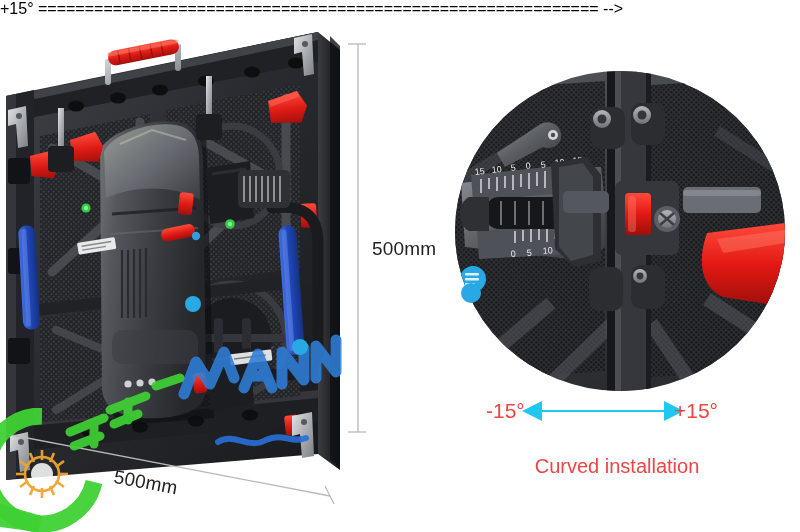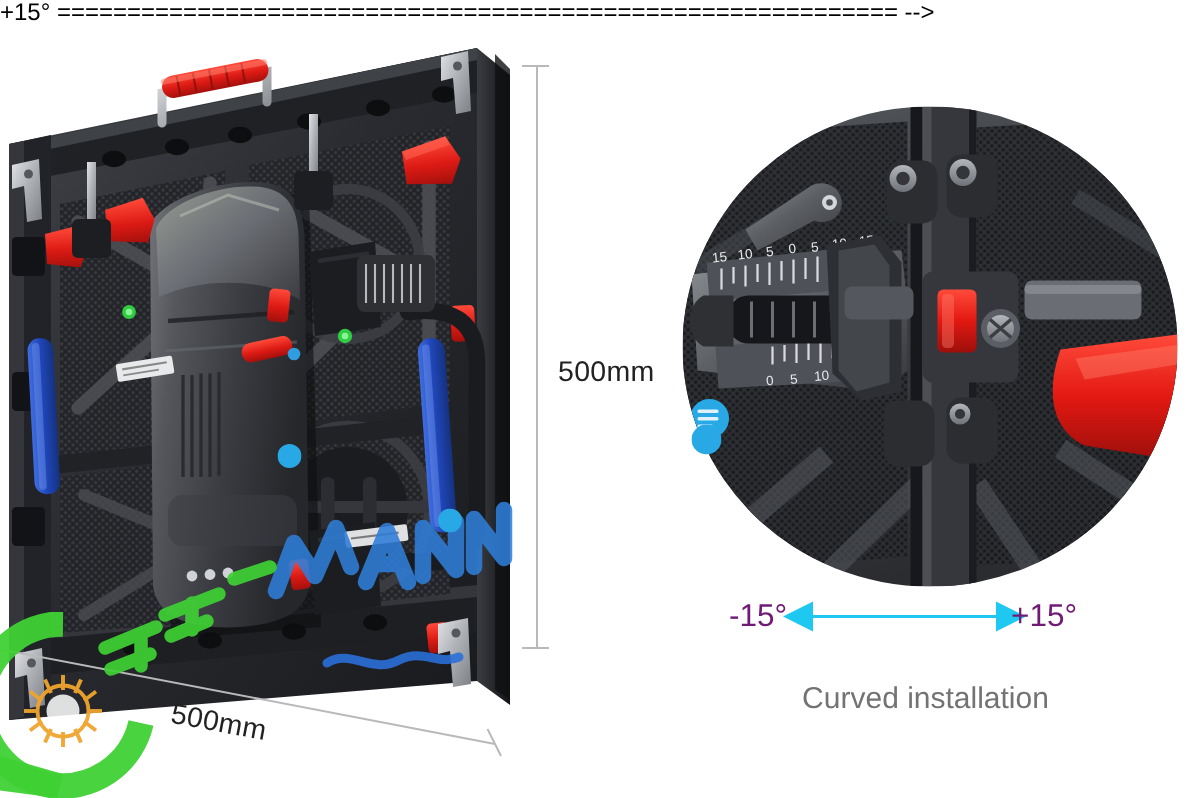"-15°" .angle-text { color: #701a75 -> #ef4444 }
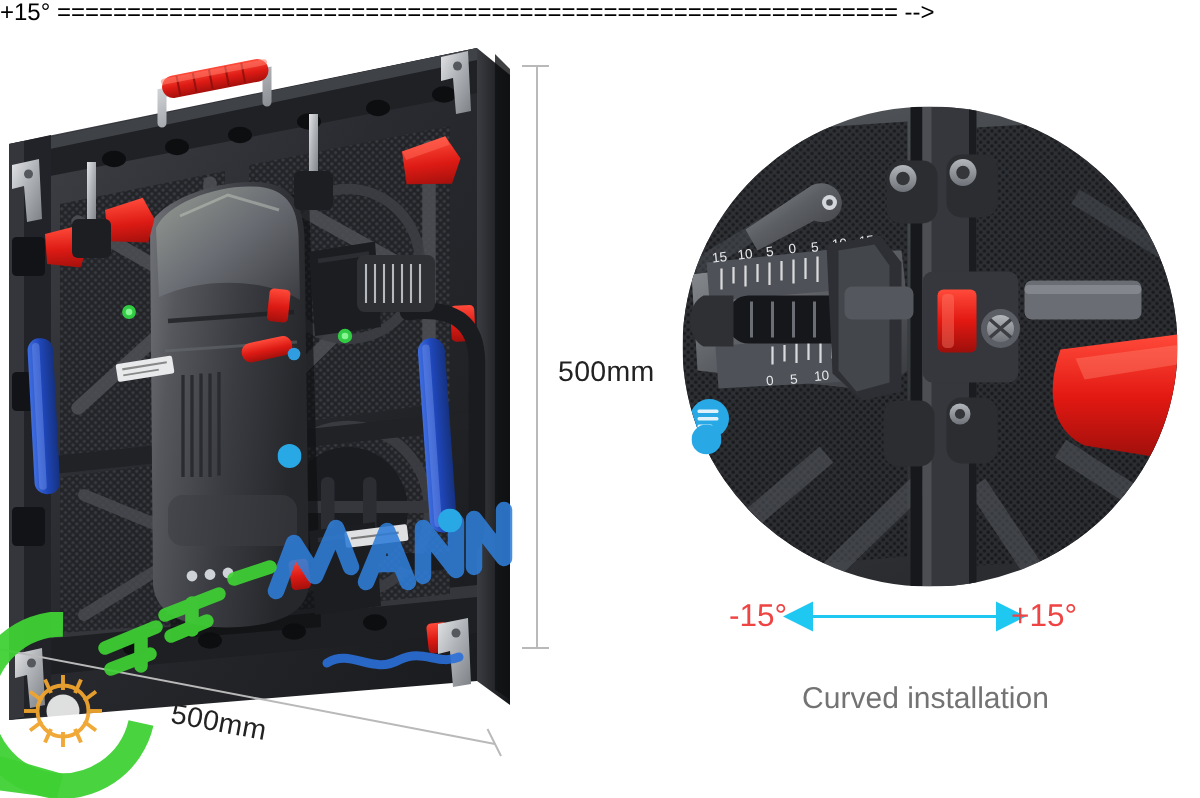"Curved installation" #curved-caption { color: #737373 -> #ef4444 }
